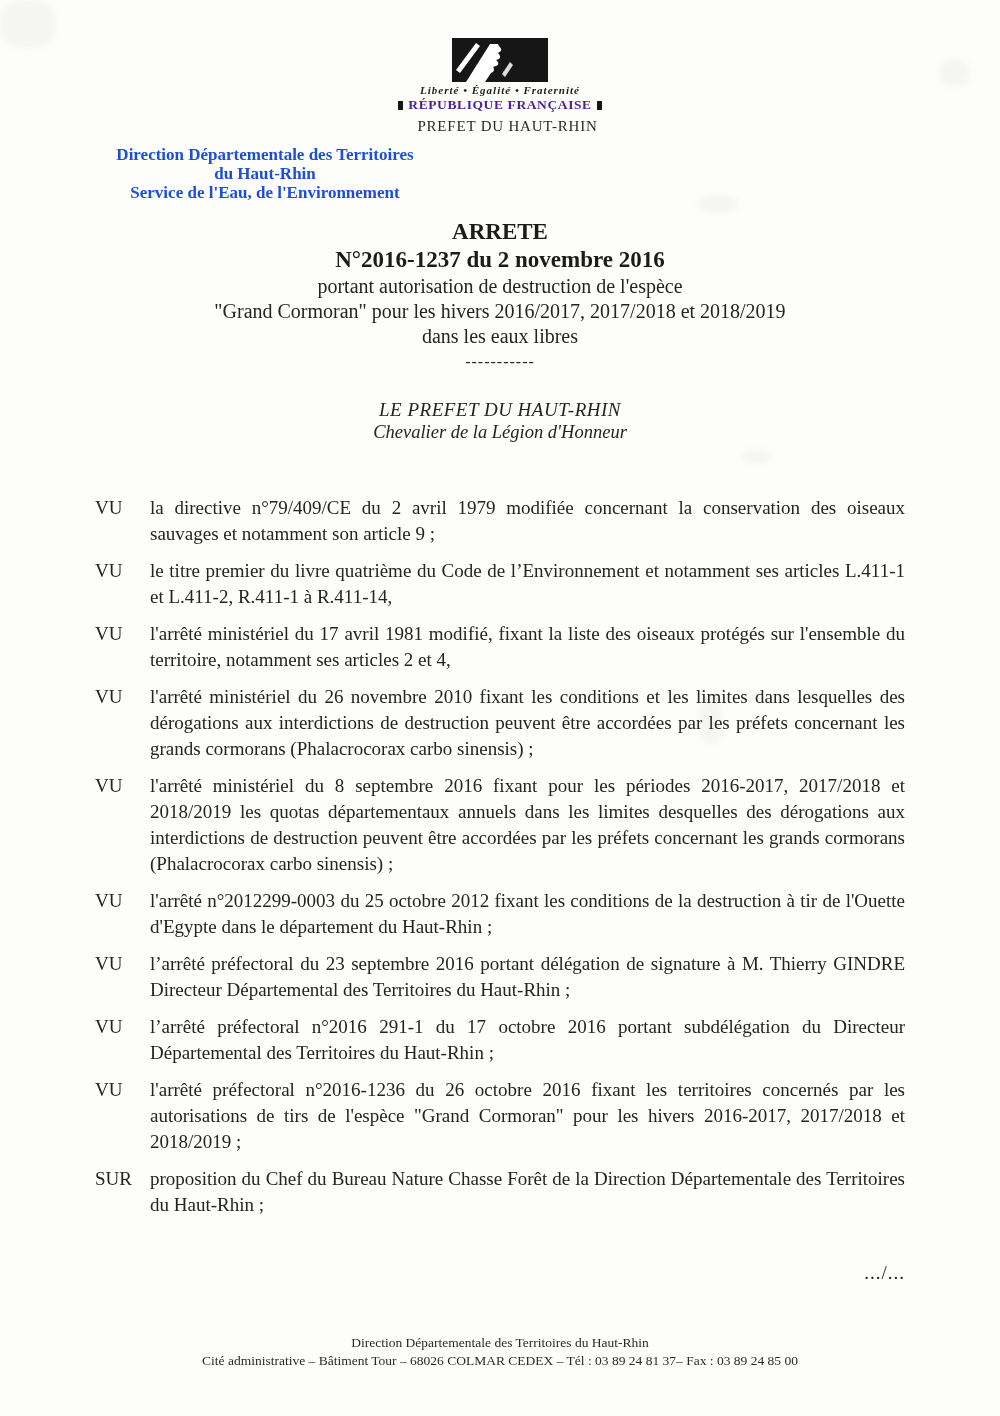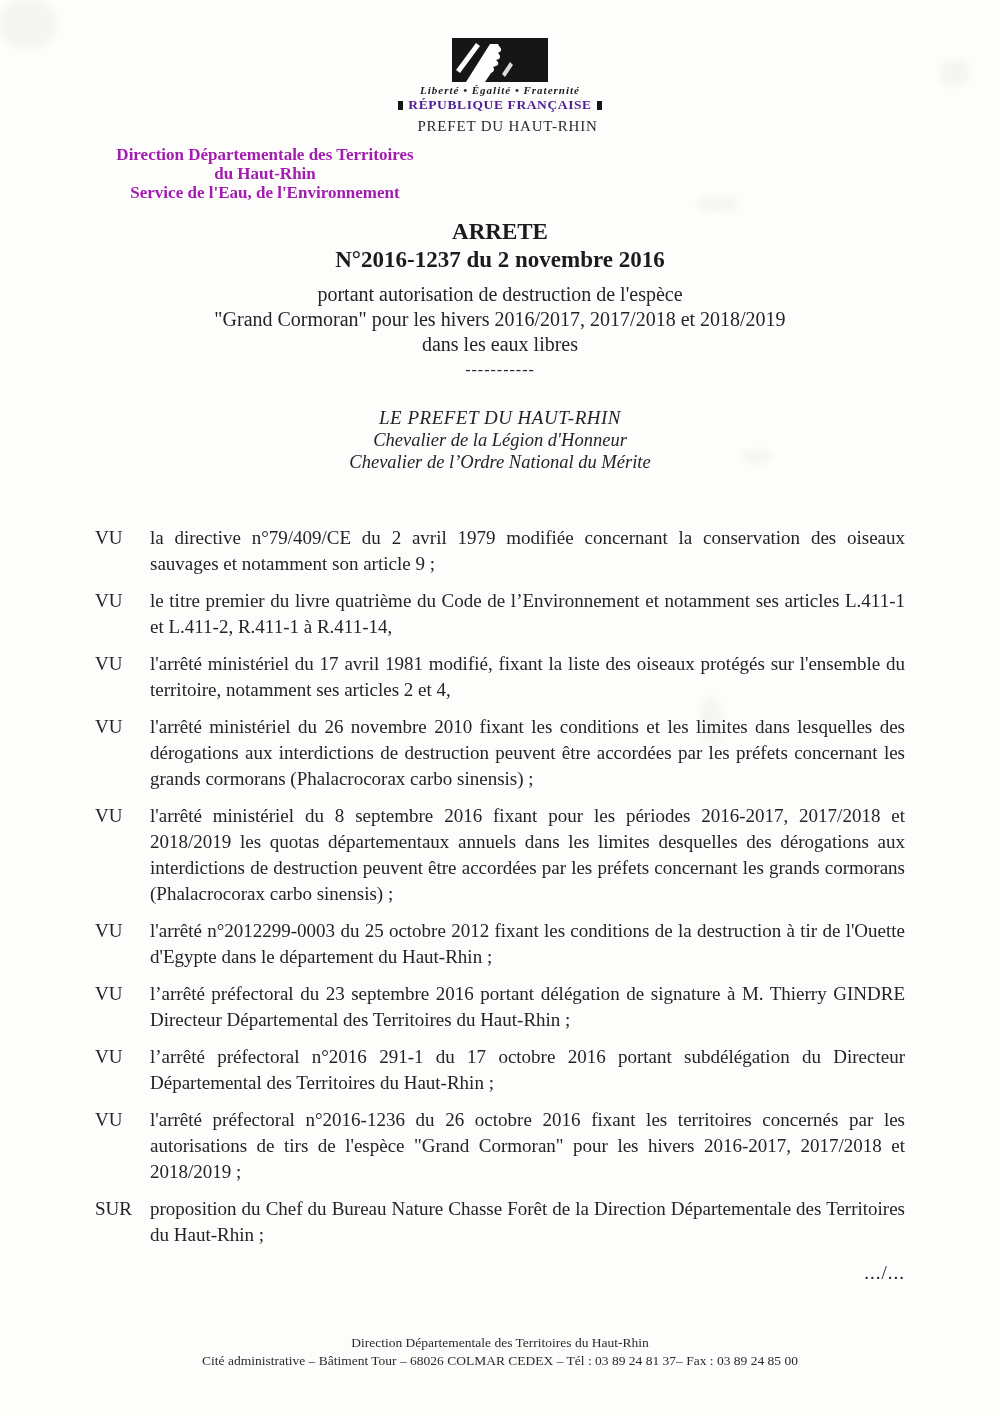"Direction Départementale des Territoires" .service-block { color: #a21caf -> #1d4ed8 }
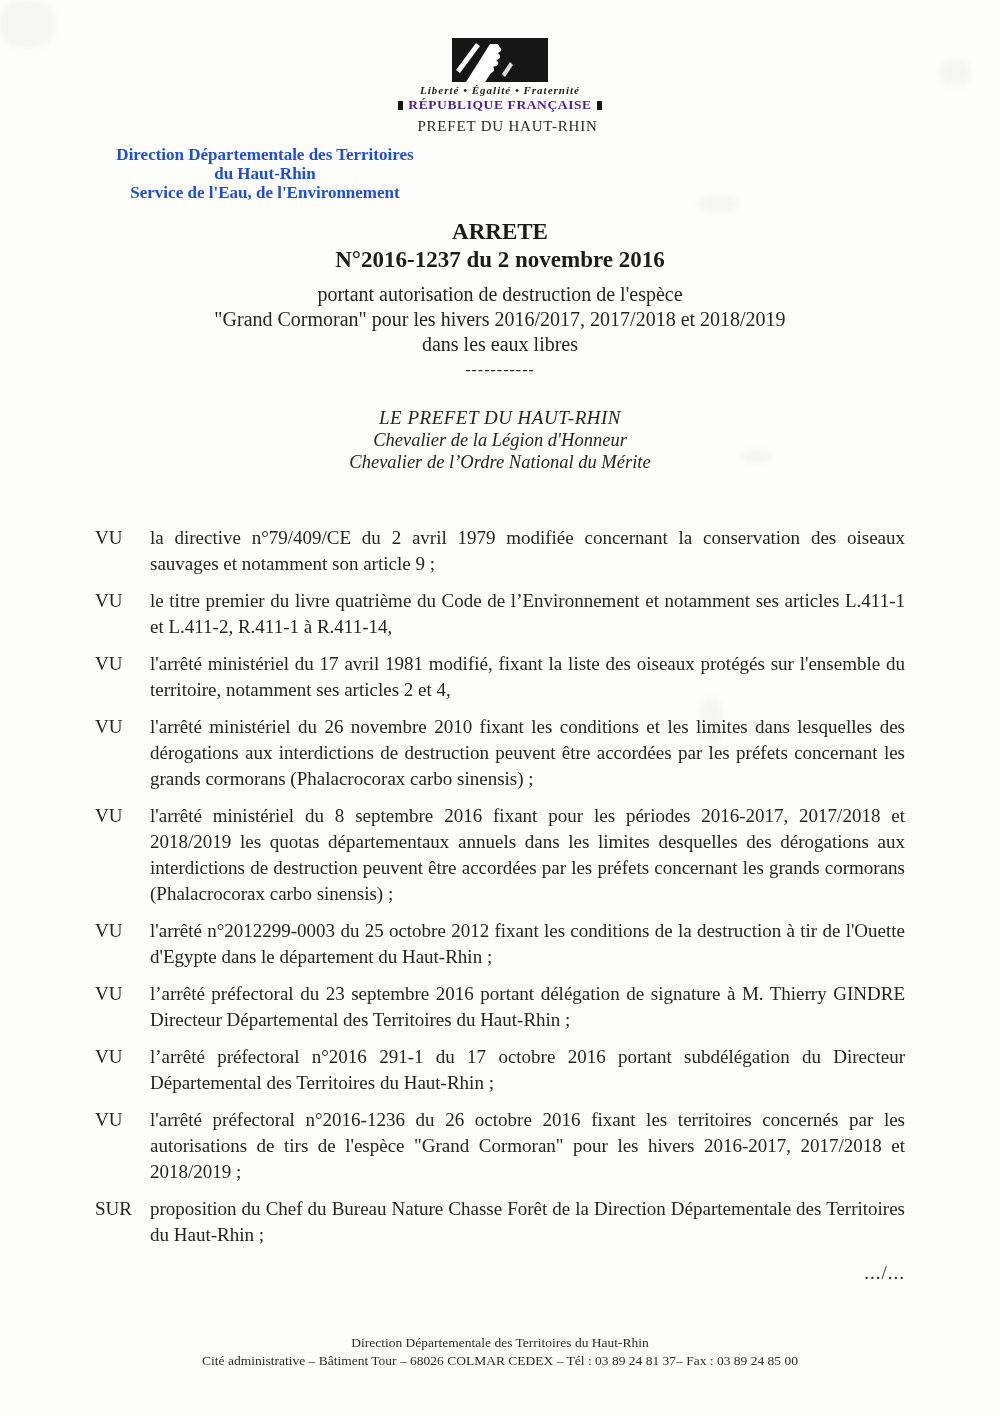"portant autorisation de destruction de" .title-sub:first-of-type { margin-top: 8px -> none }
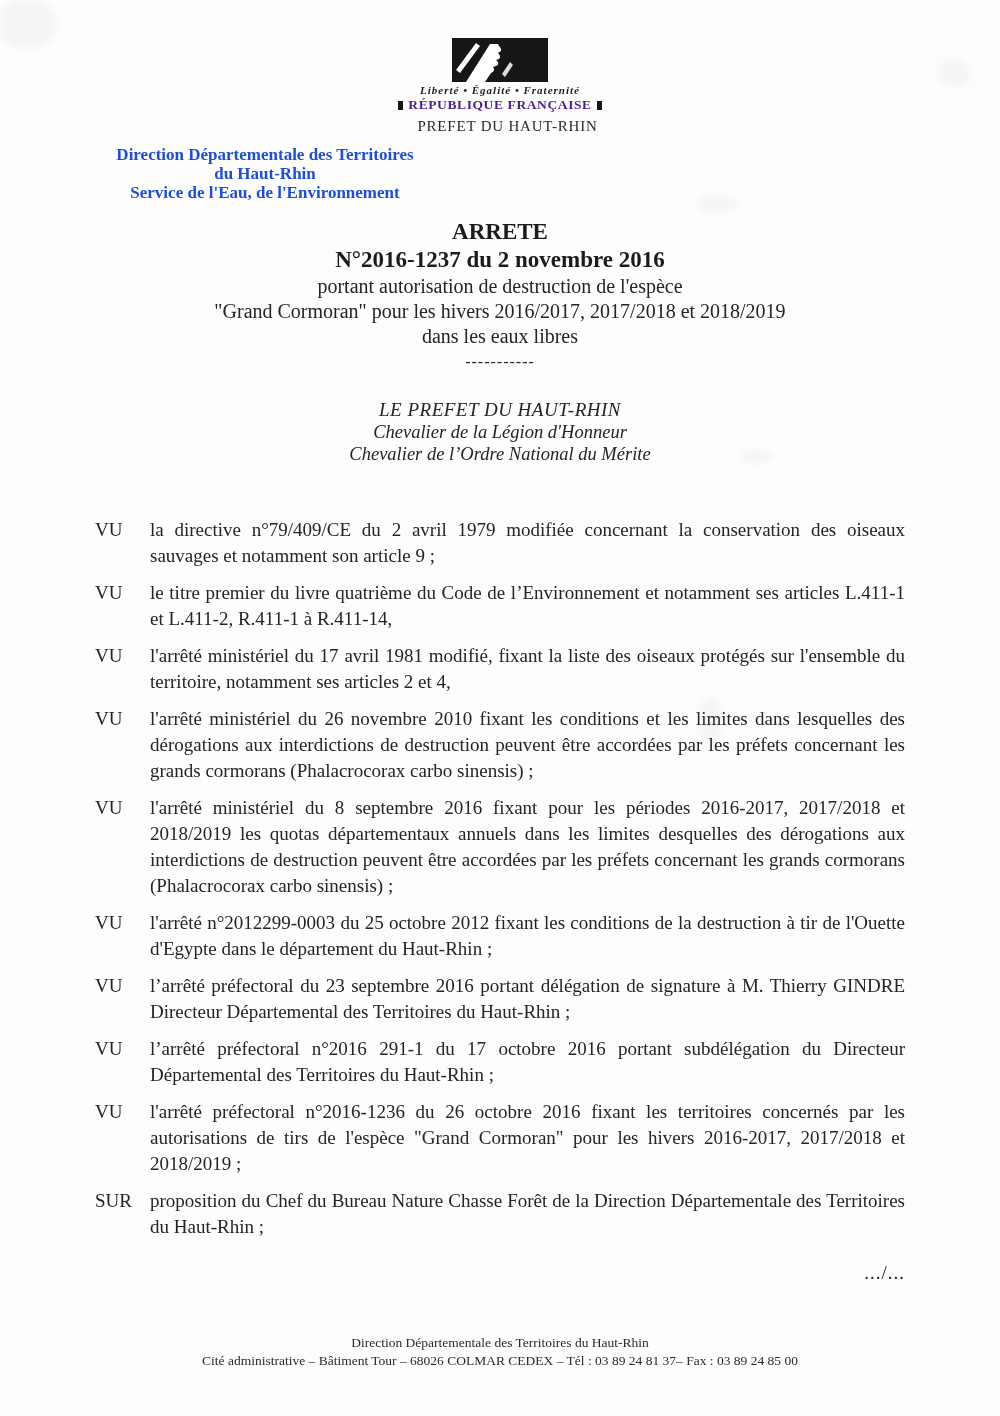"Chevalier de l’Ordre National du" div.prefect-line { html: <div>Chevalier de l’Ordre National du Mérite</div> -> none }
